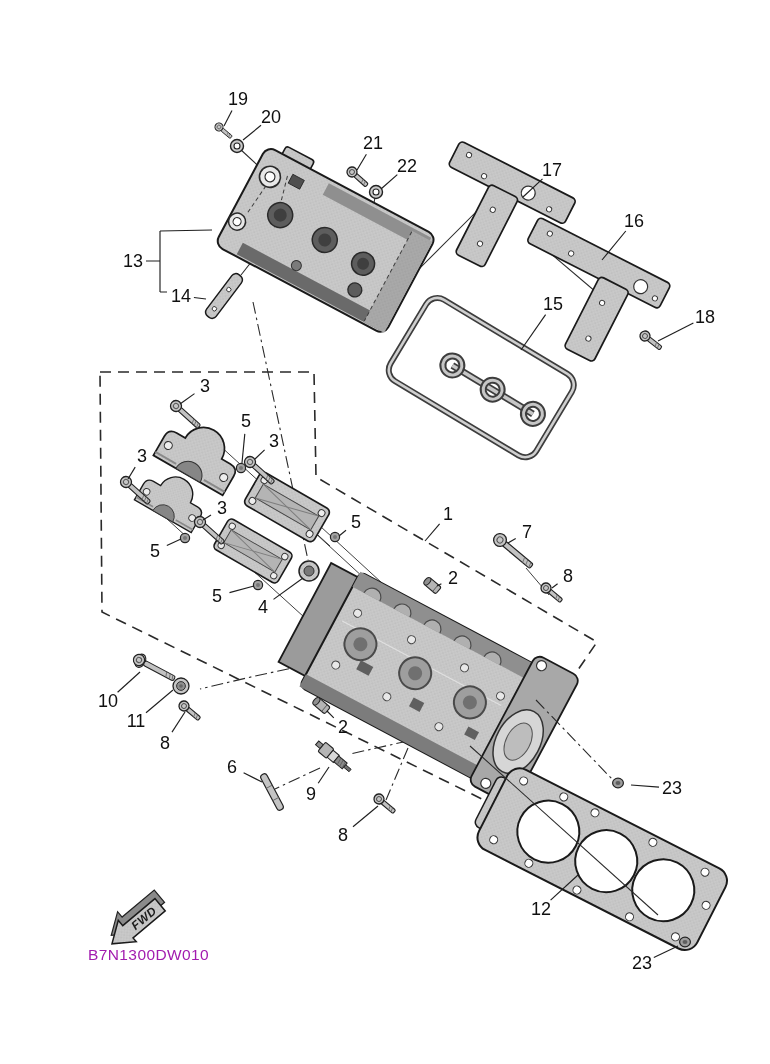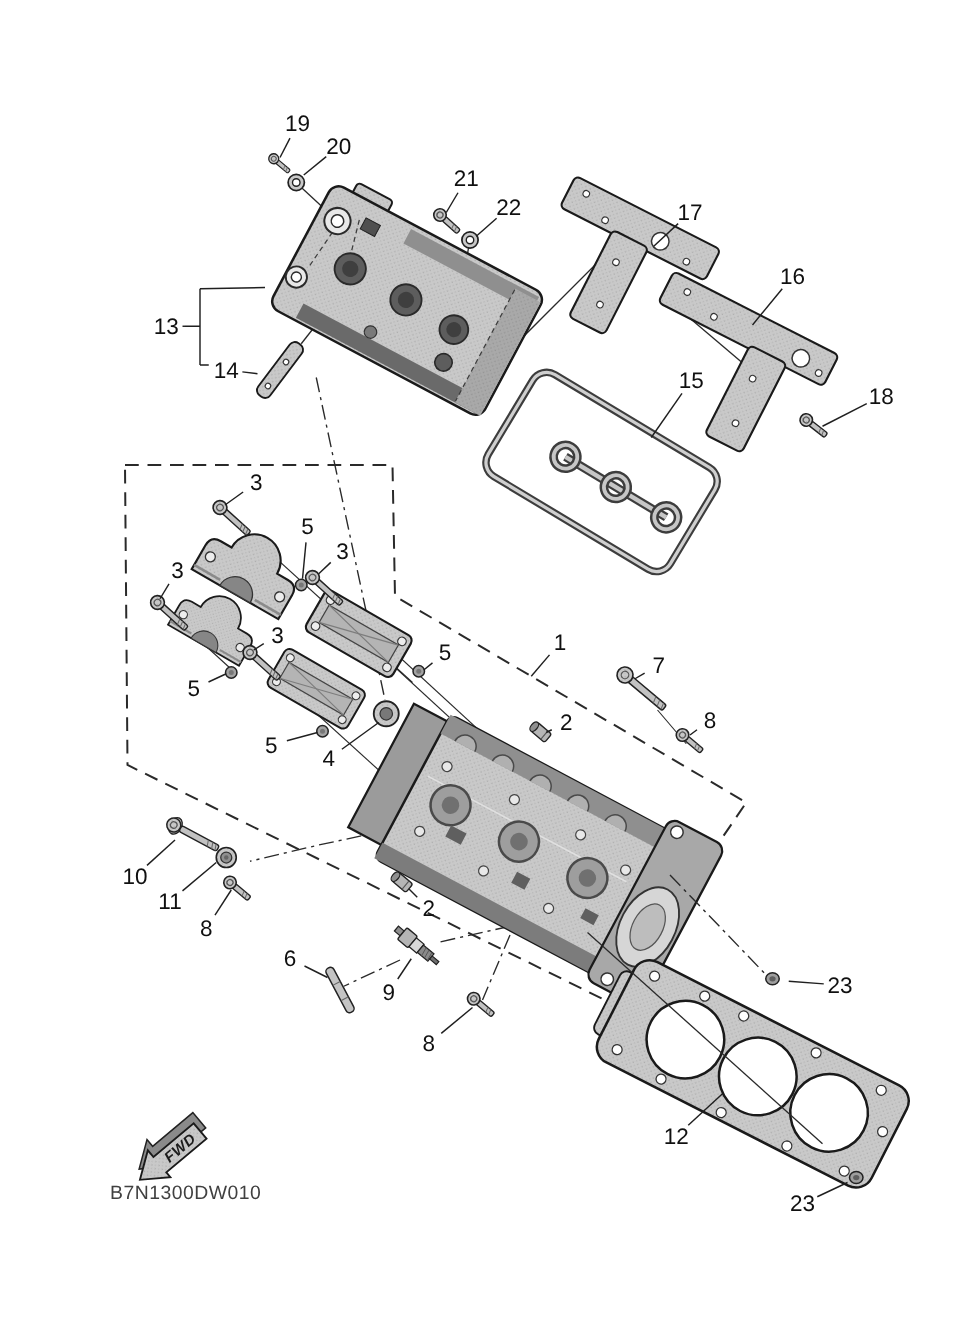"B7N1300DW010" .part-code { color: #404040 -> #a21caf }
